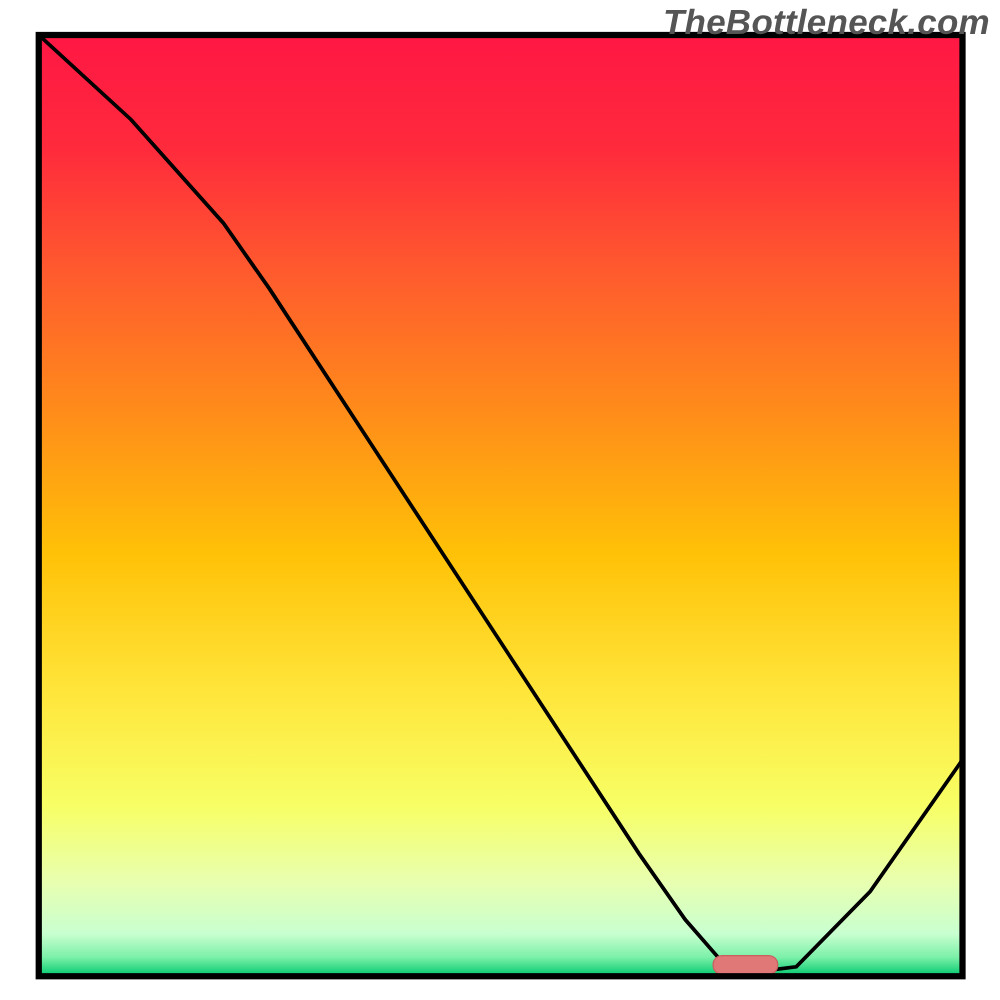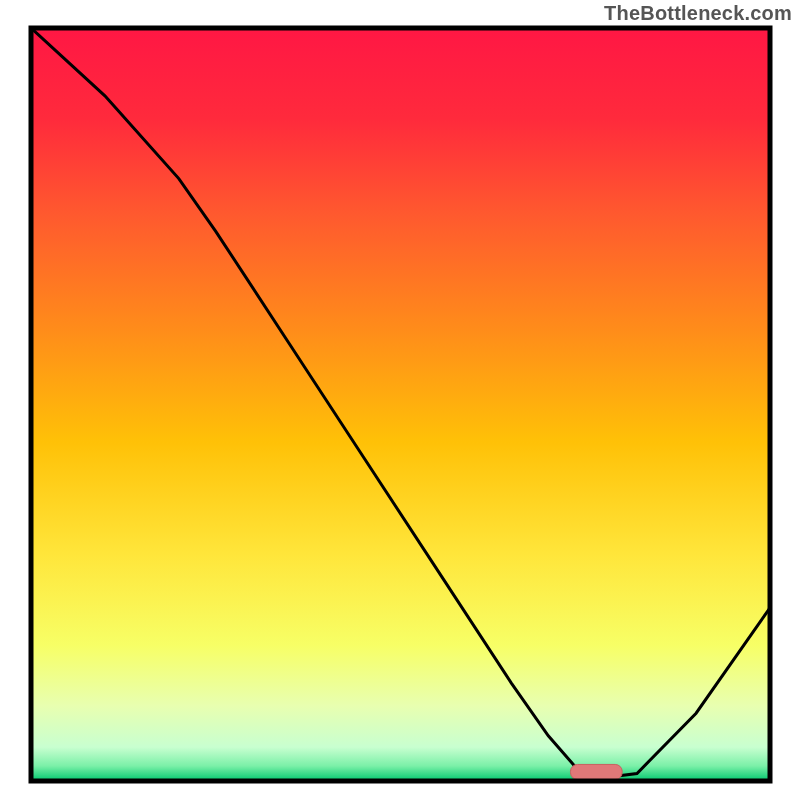"TheBottleneck.com" .watermark { font-size: 20px -> 28px; font-style: none -> italic }
